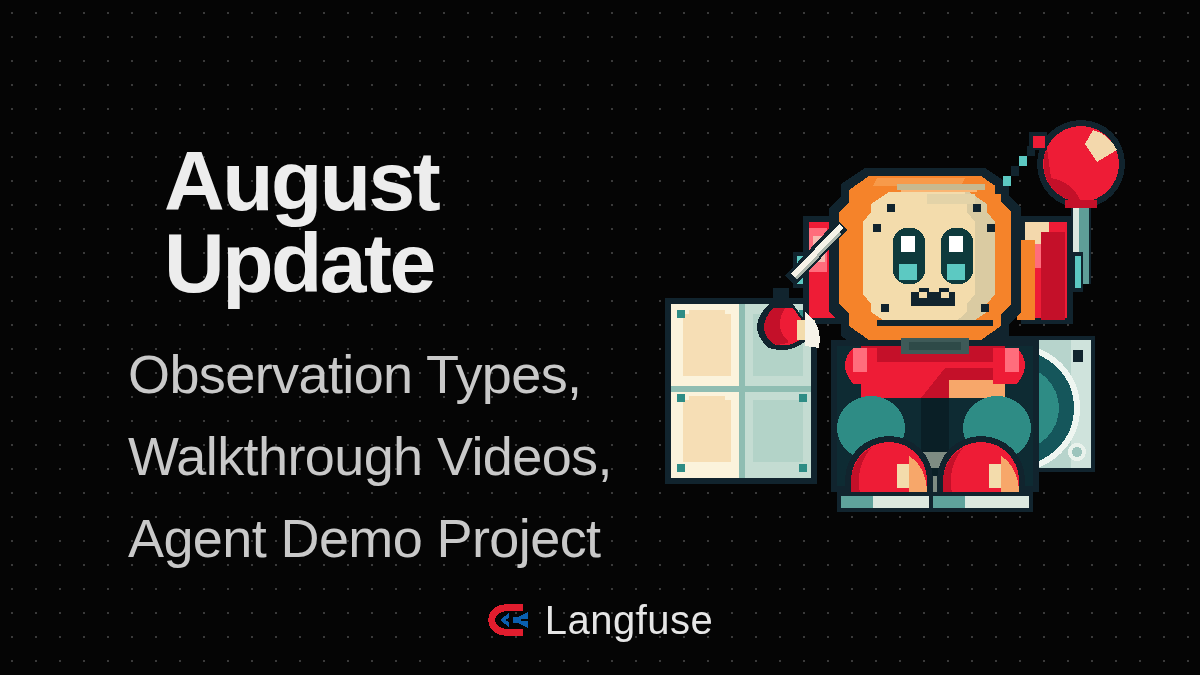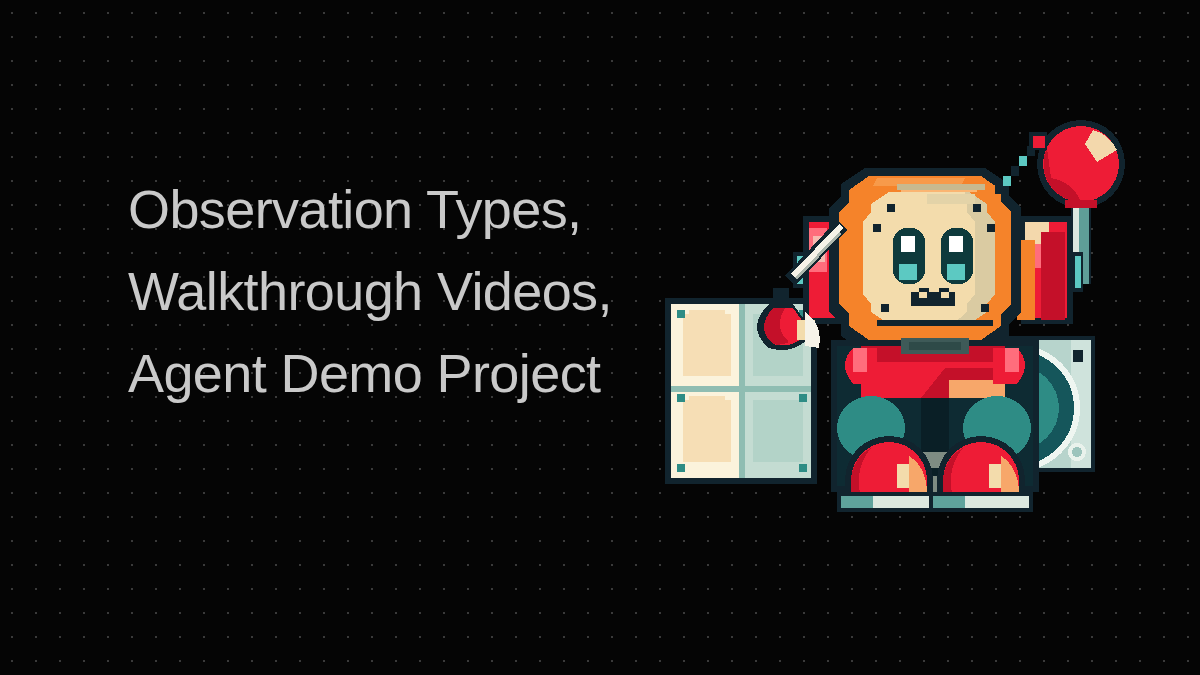"August" h1 { html: none -> <h1>August Update</h1> }
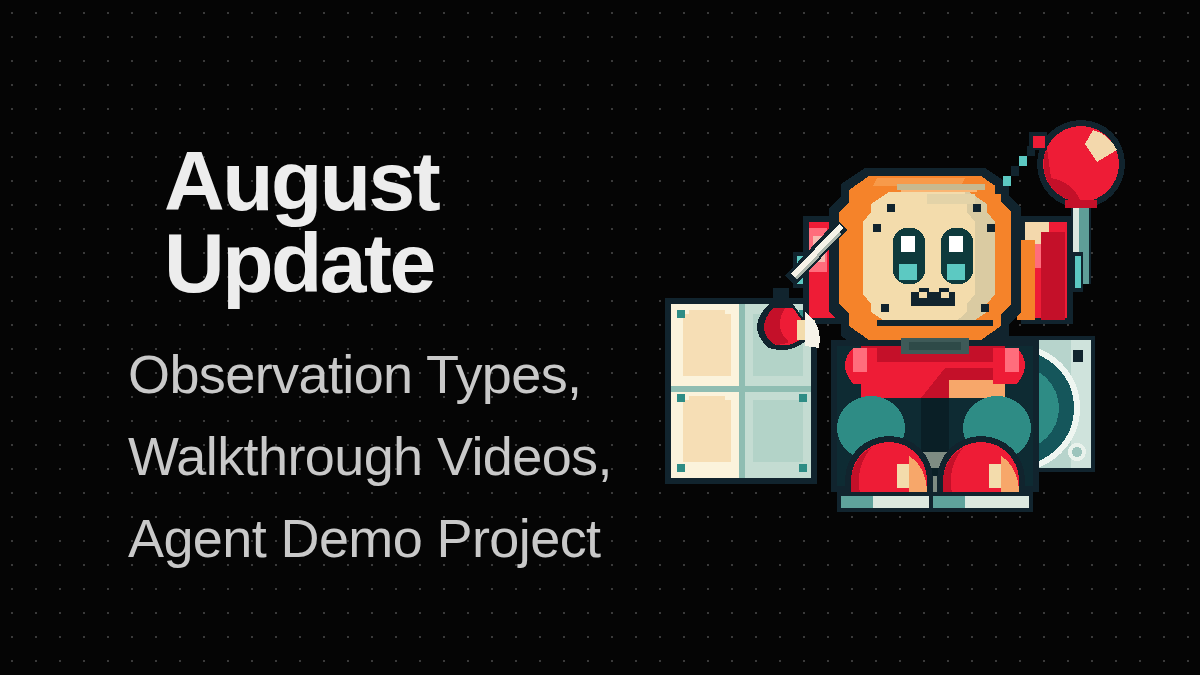"Langfuse" div { html: none -> <div> <svg> <g> <path></path> <path></path> <path></path> <path></path> <rect></rect> <rect></rect> <path></path> </g> </svg> <span>Langfuse</span> </div> }
